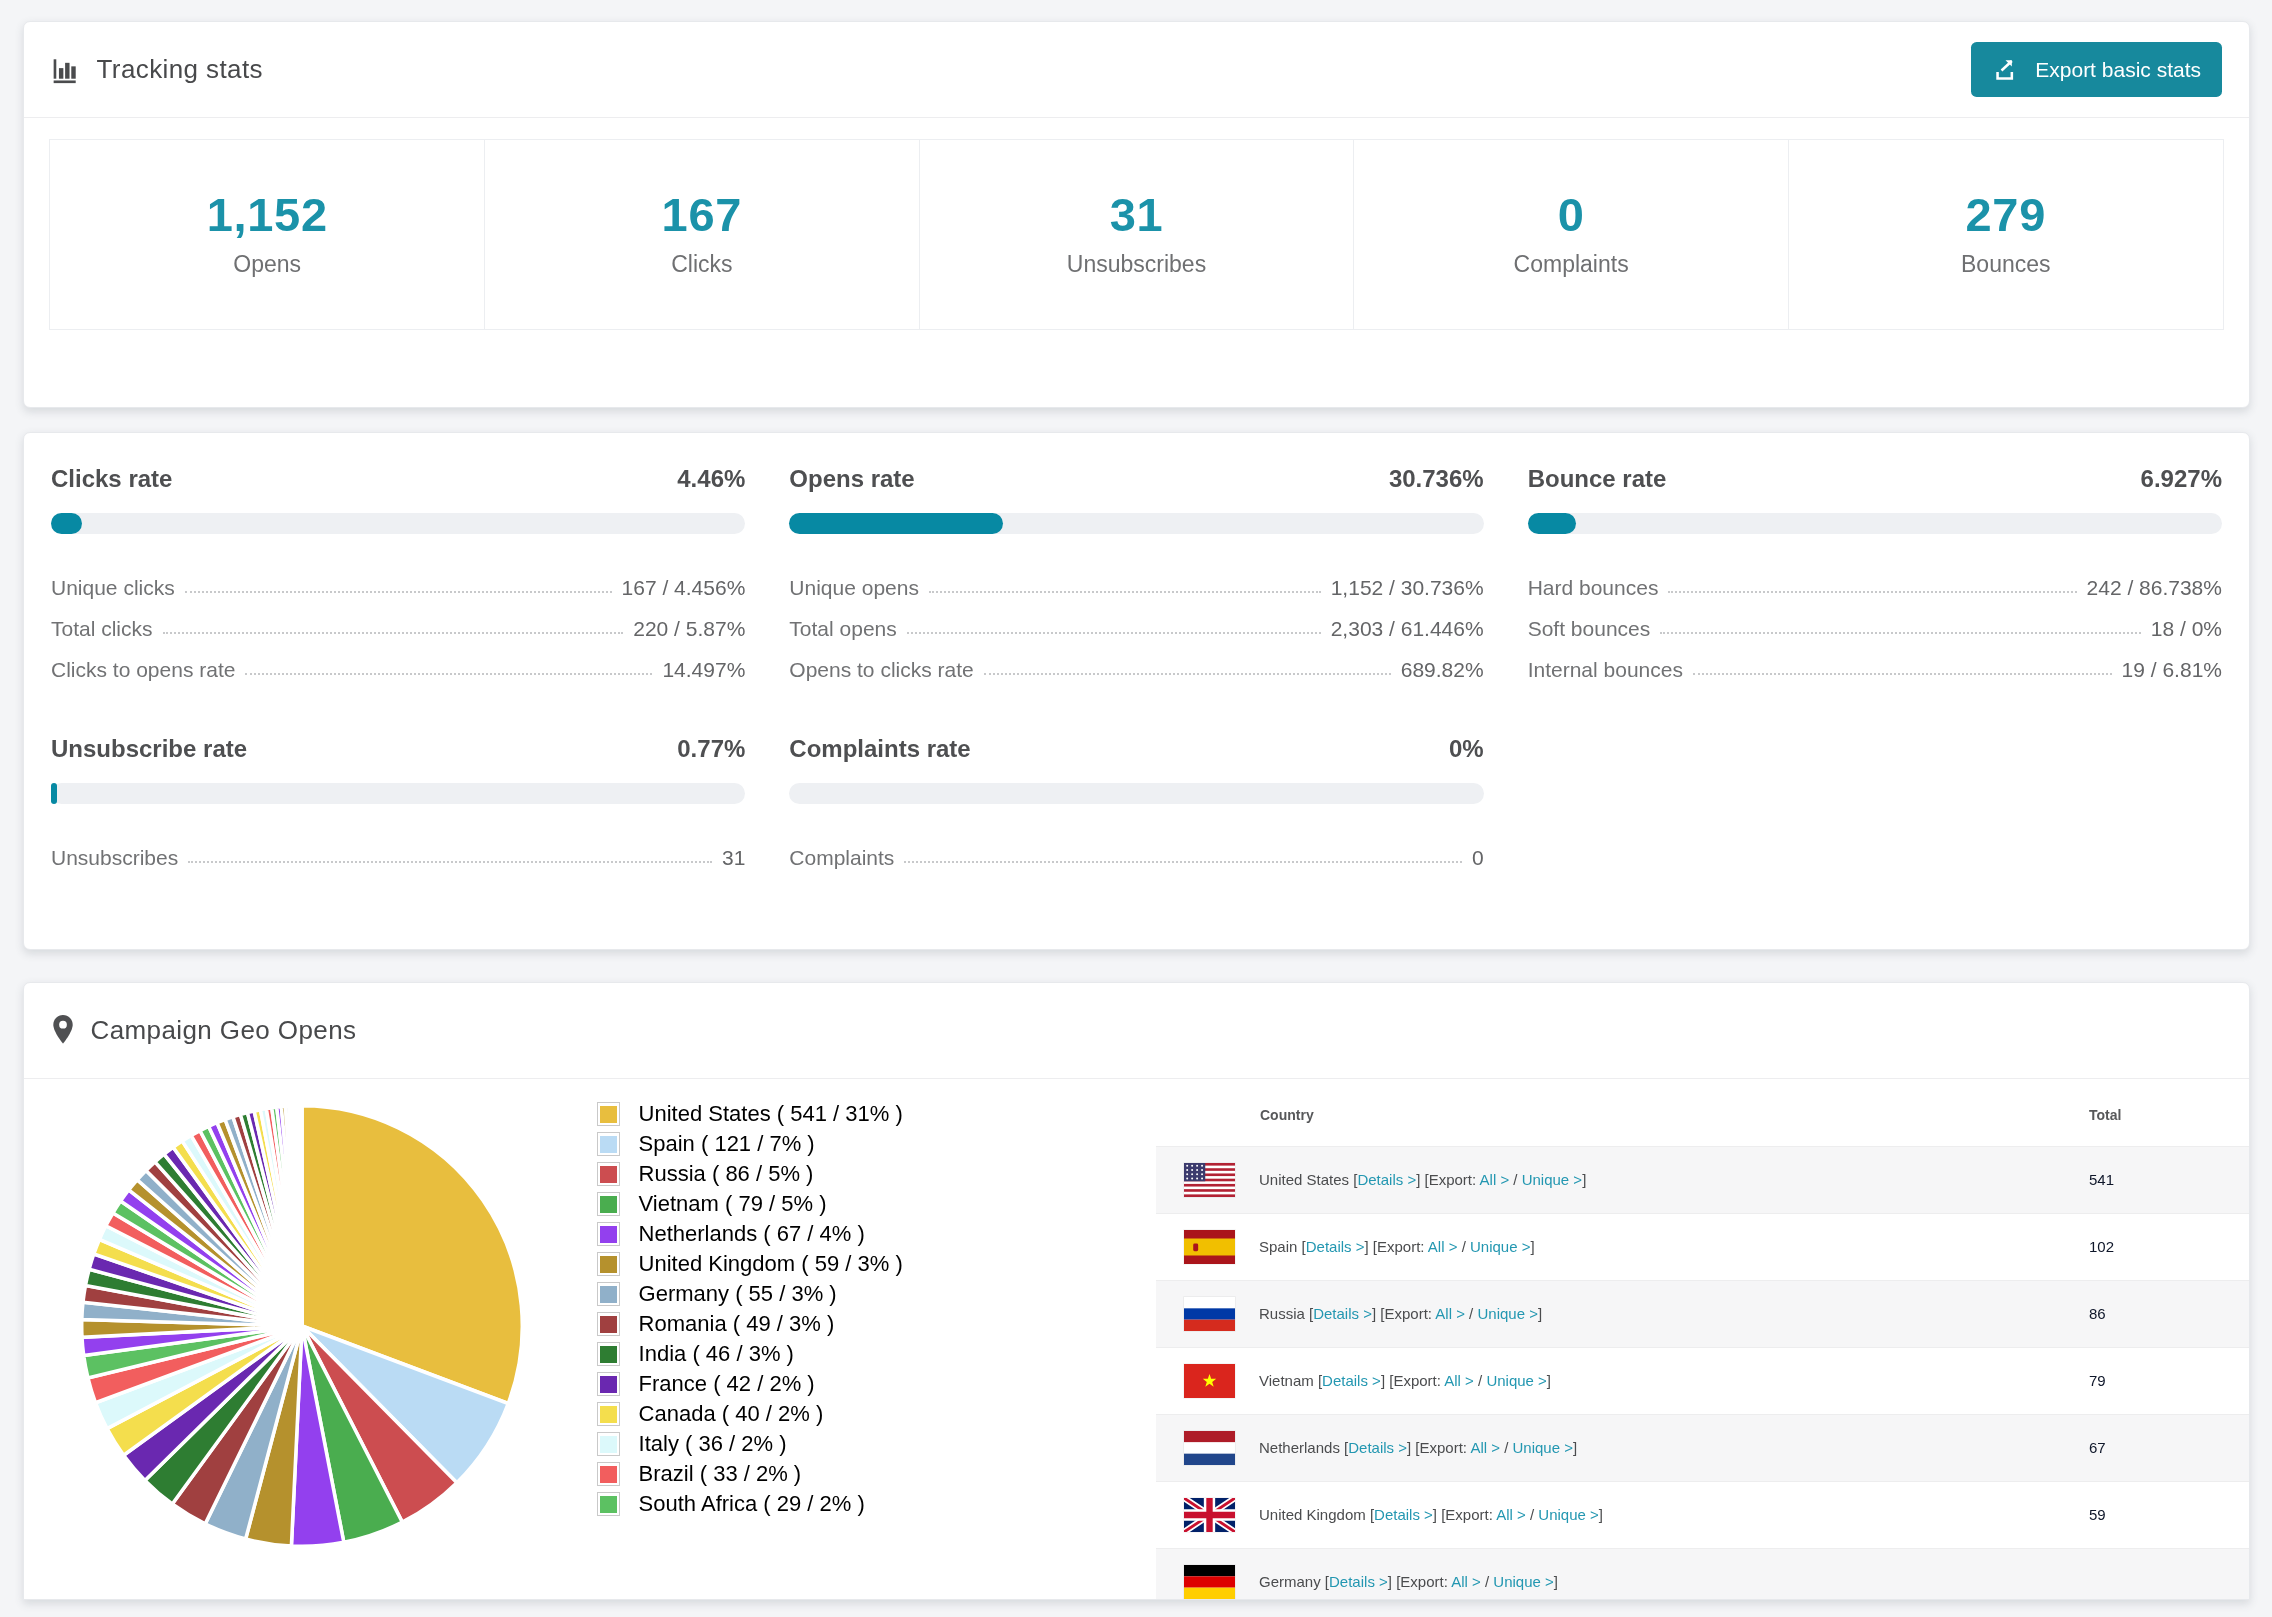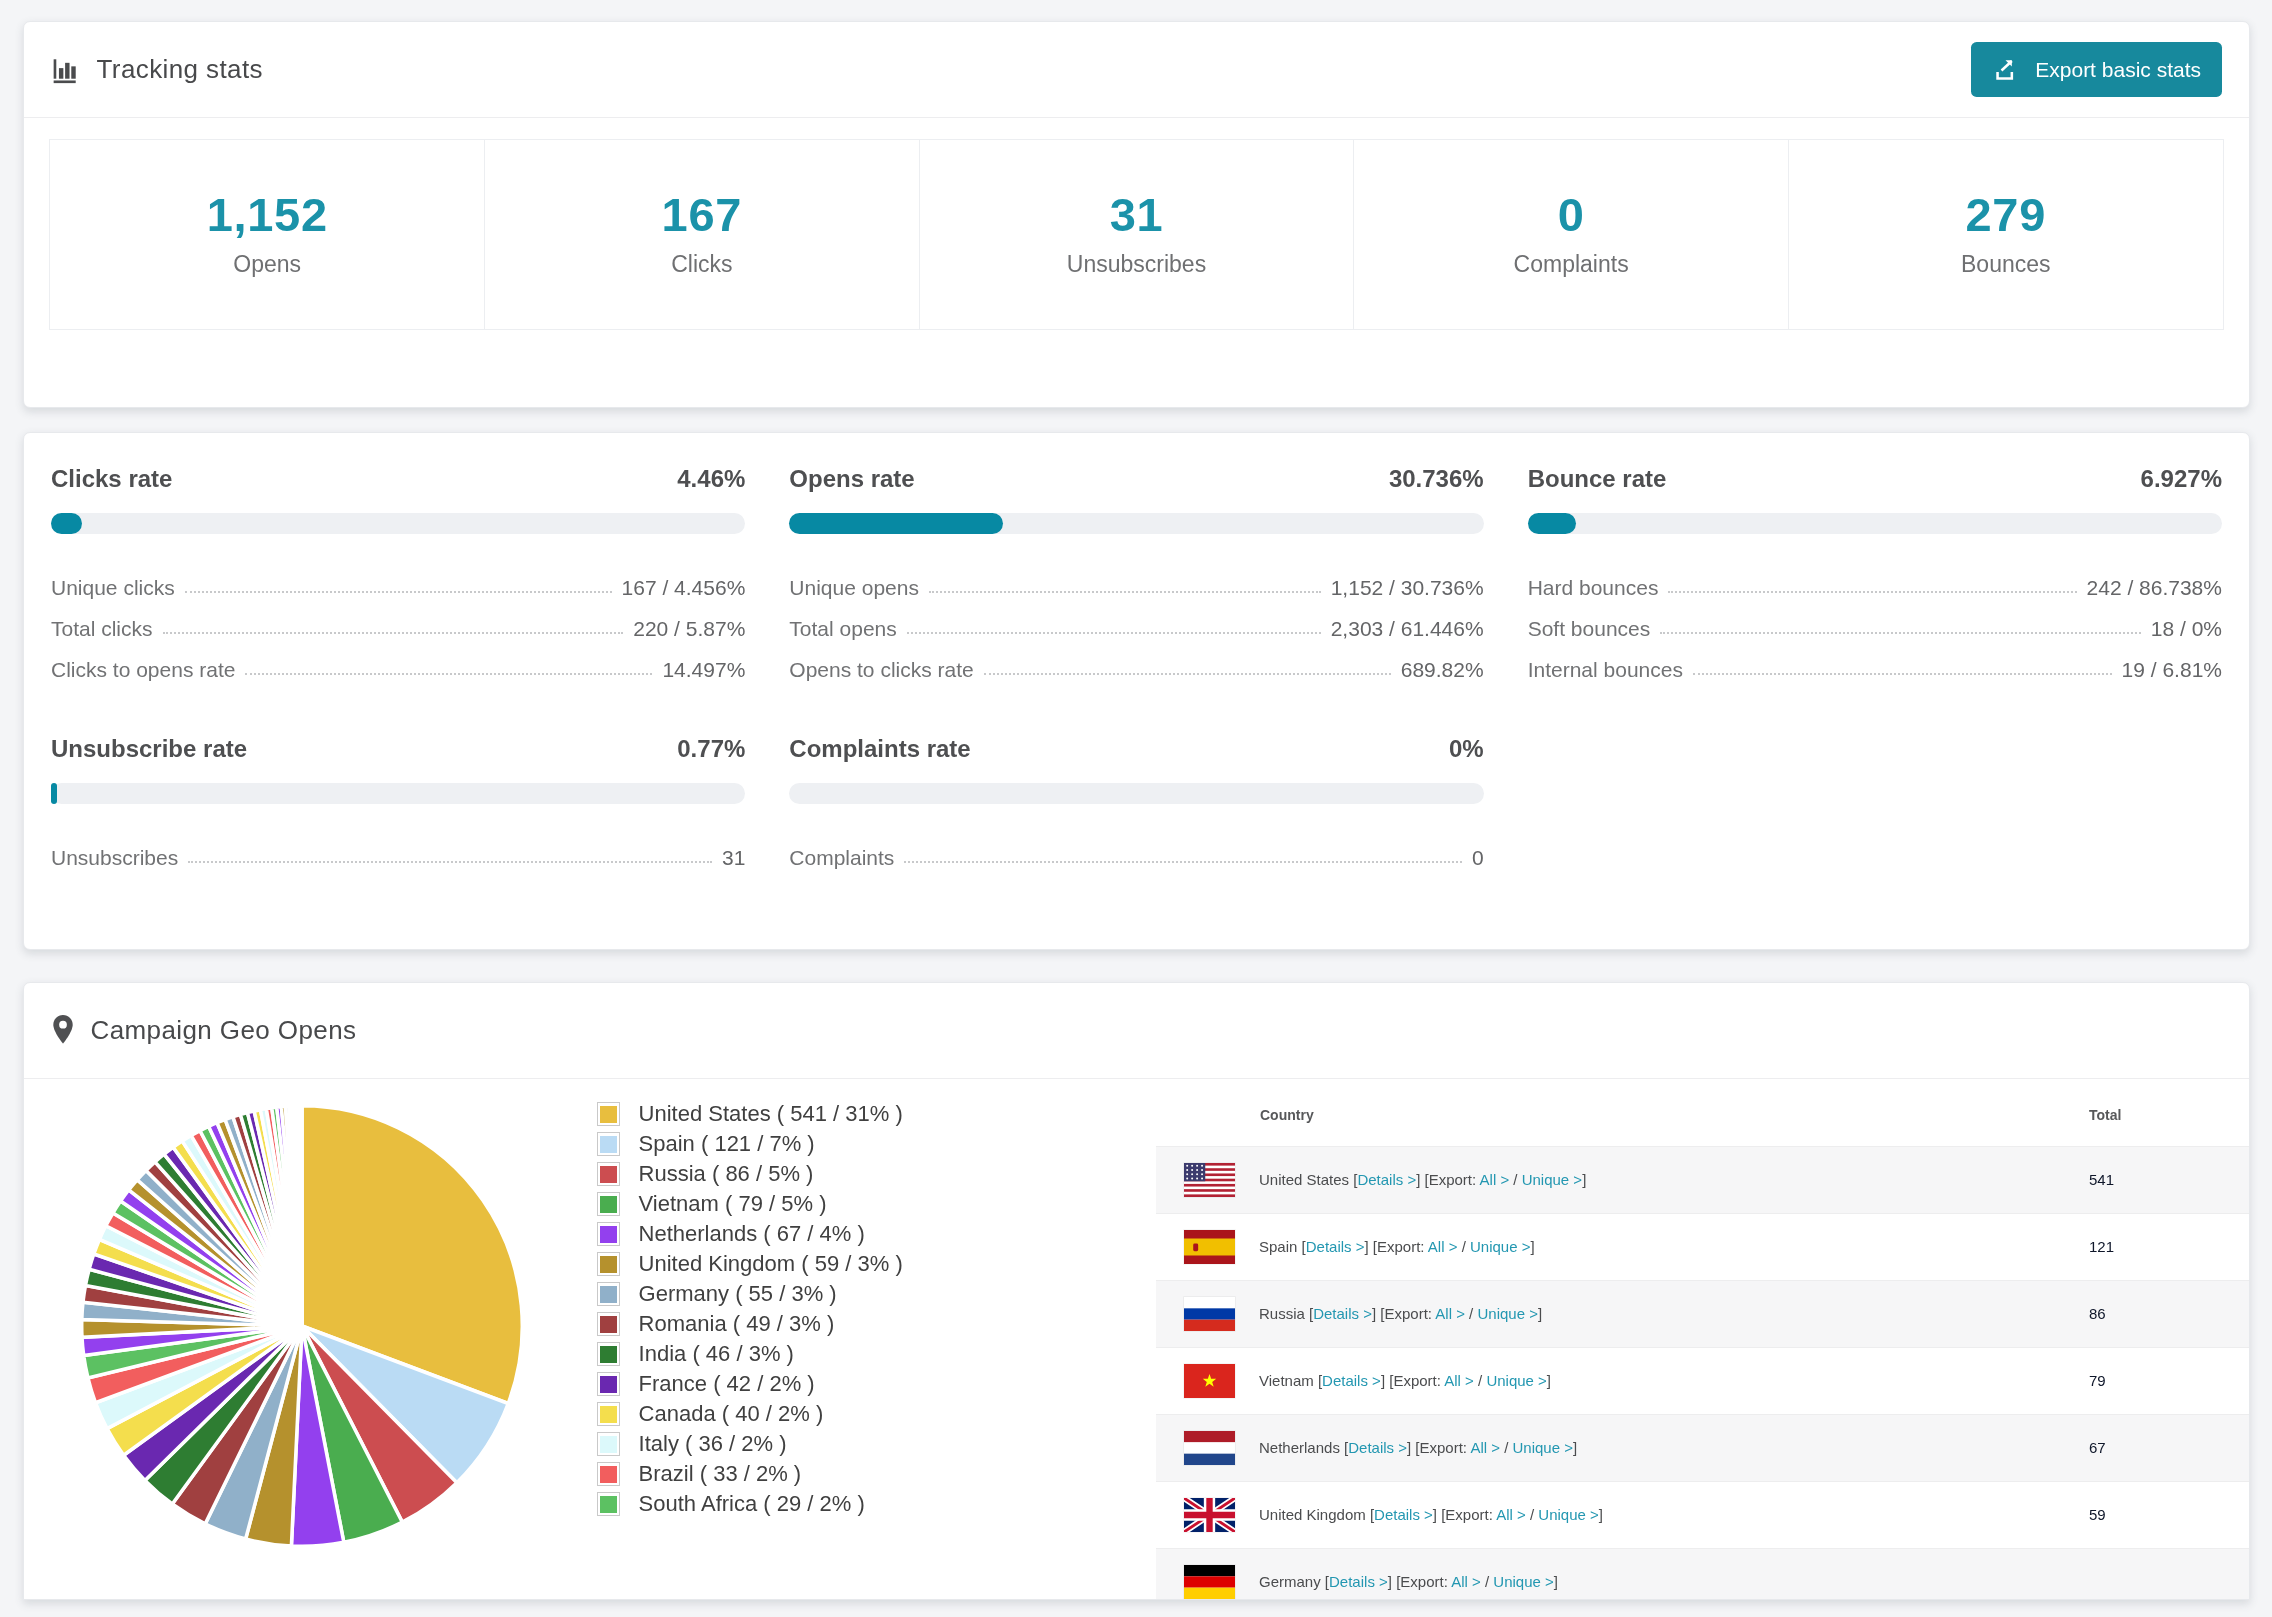"United States ( 541 /" .legend li { color: #404040 -> #000000 }
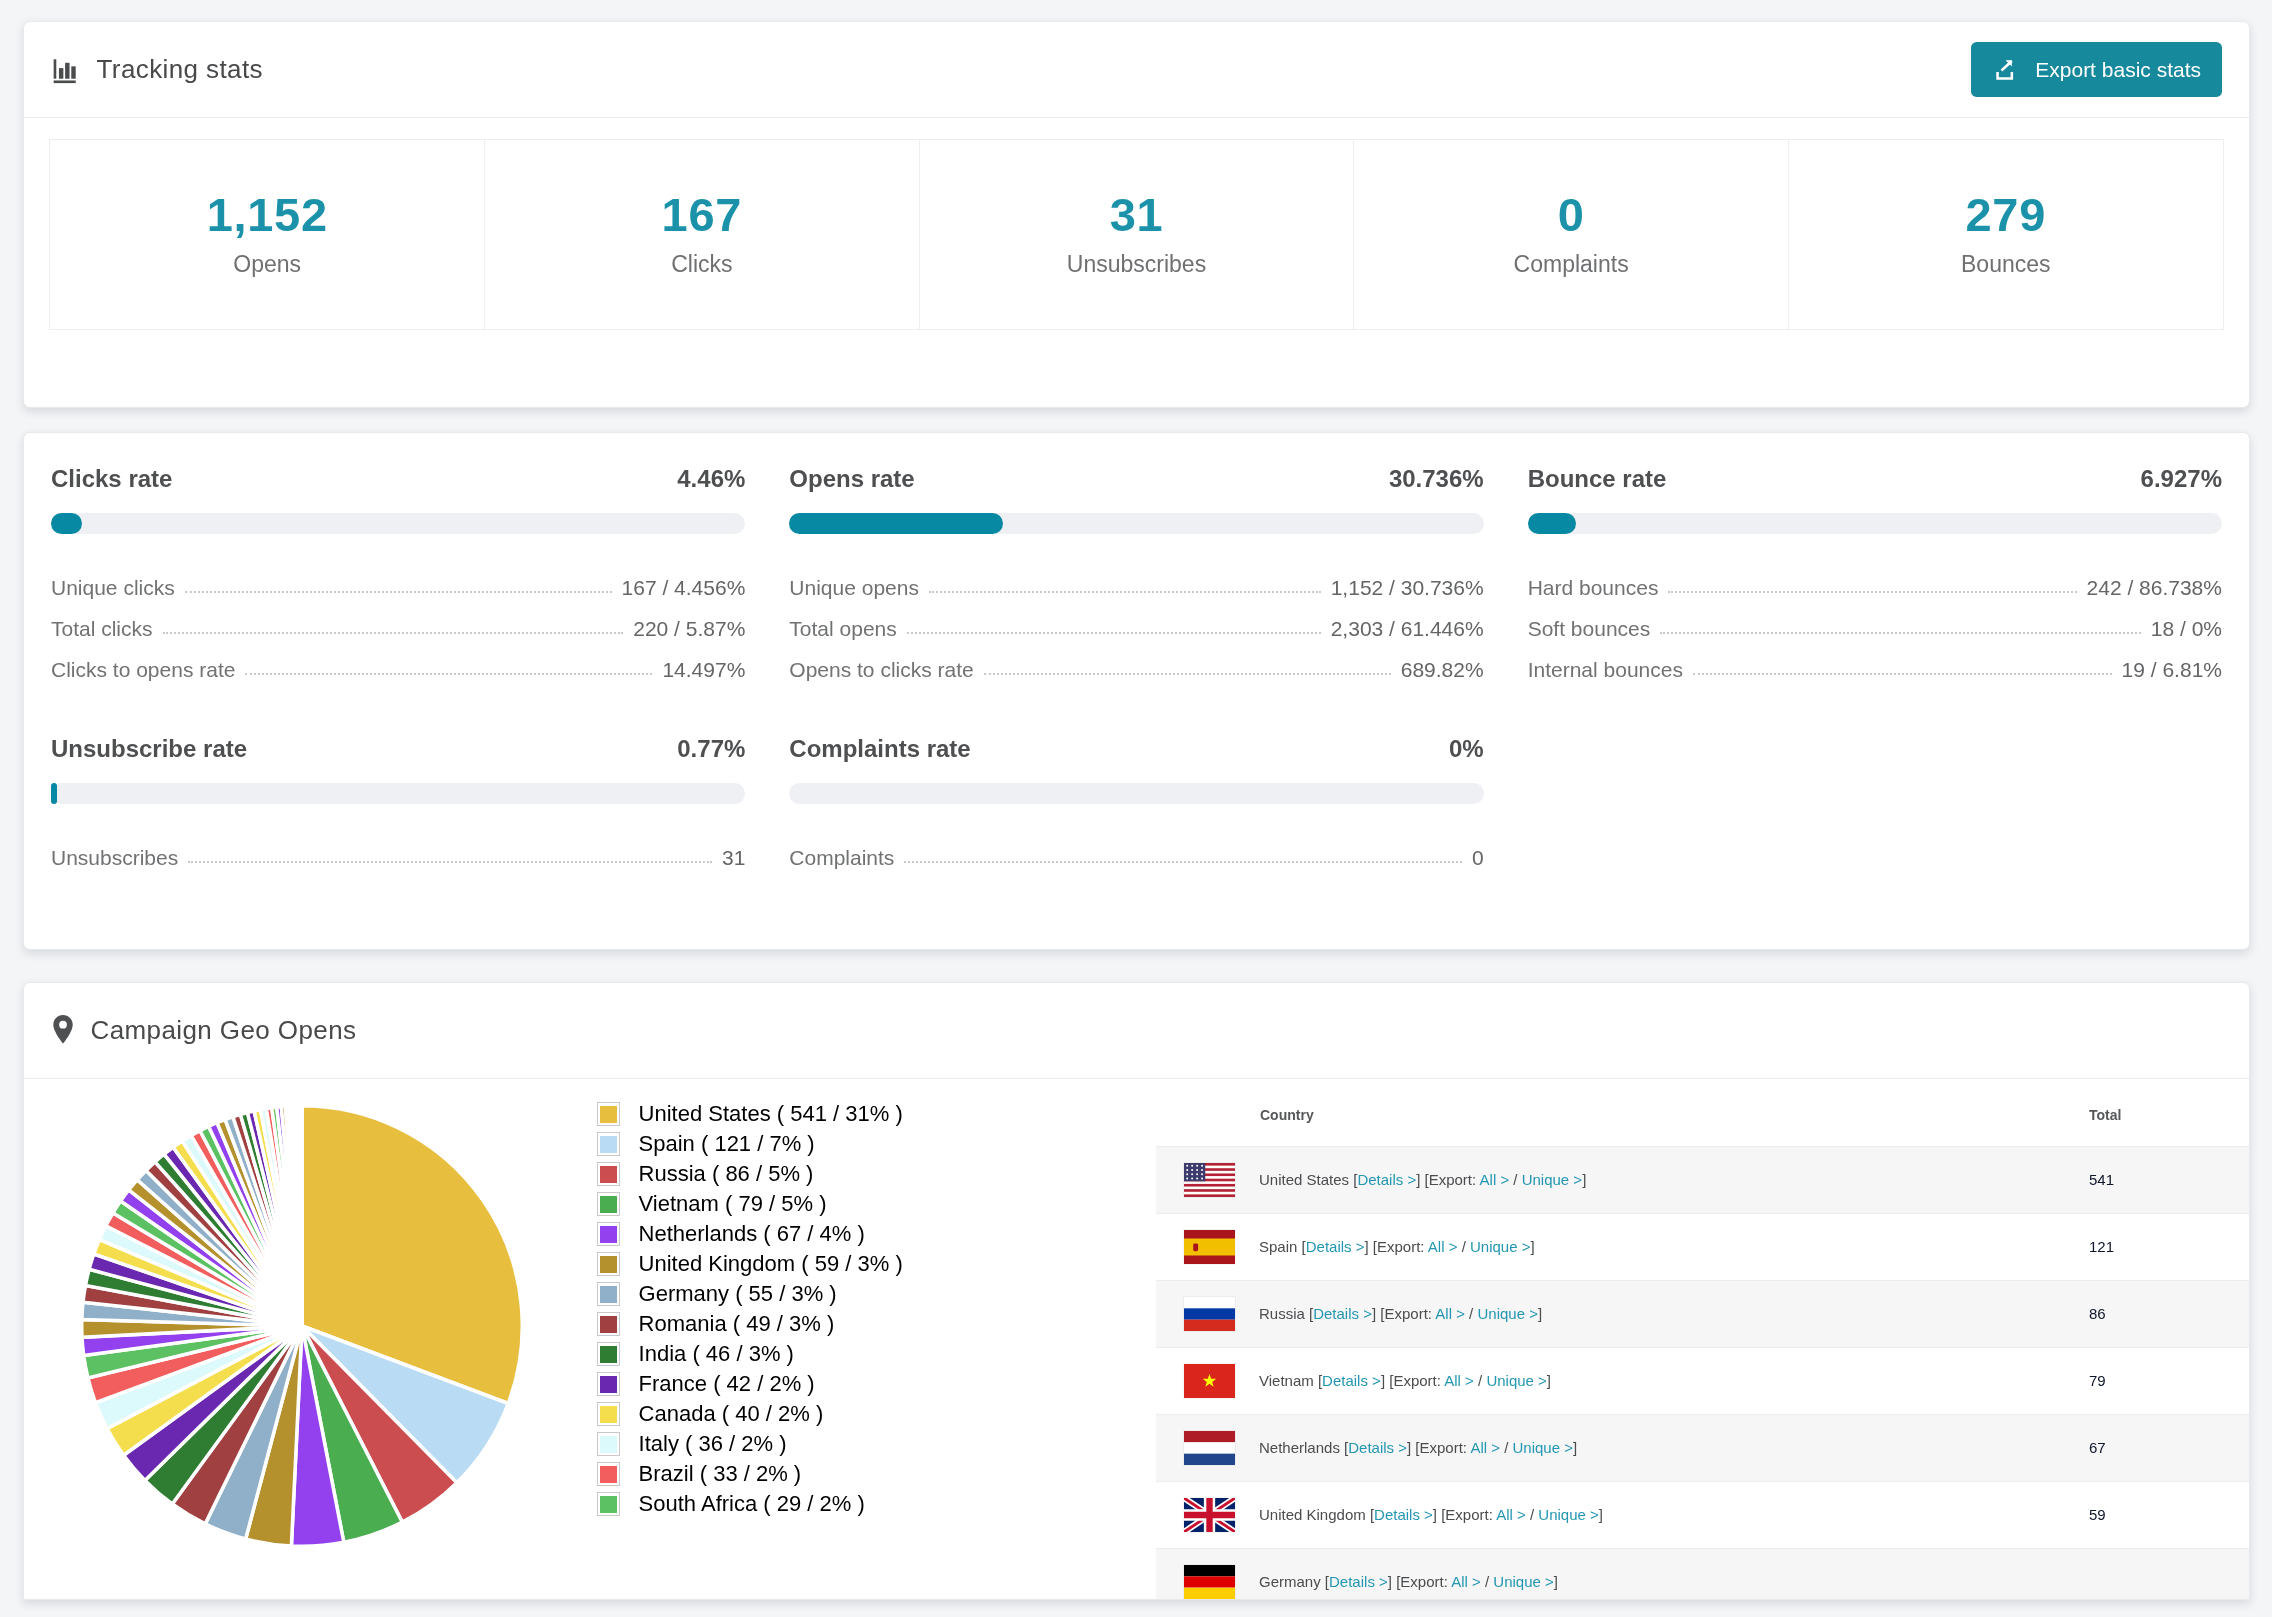"121" span.t-total { text: 121 -> 102 }
